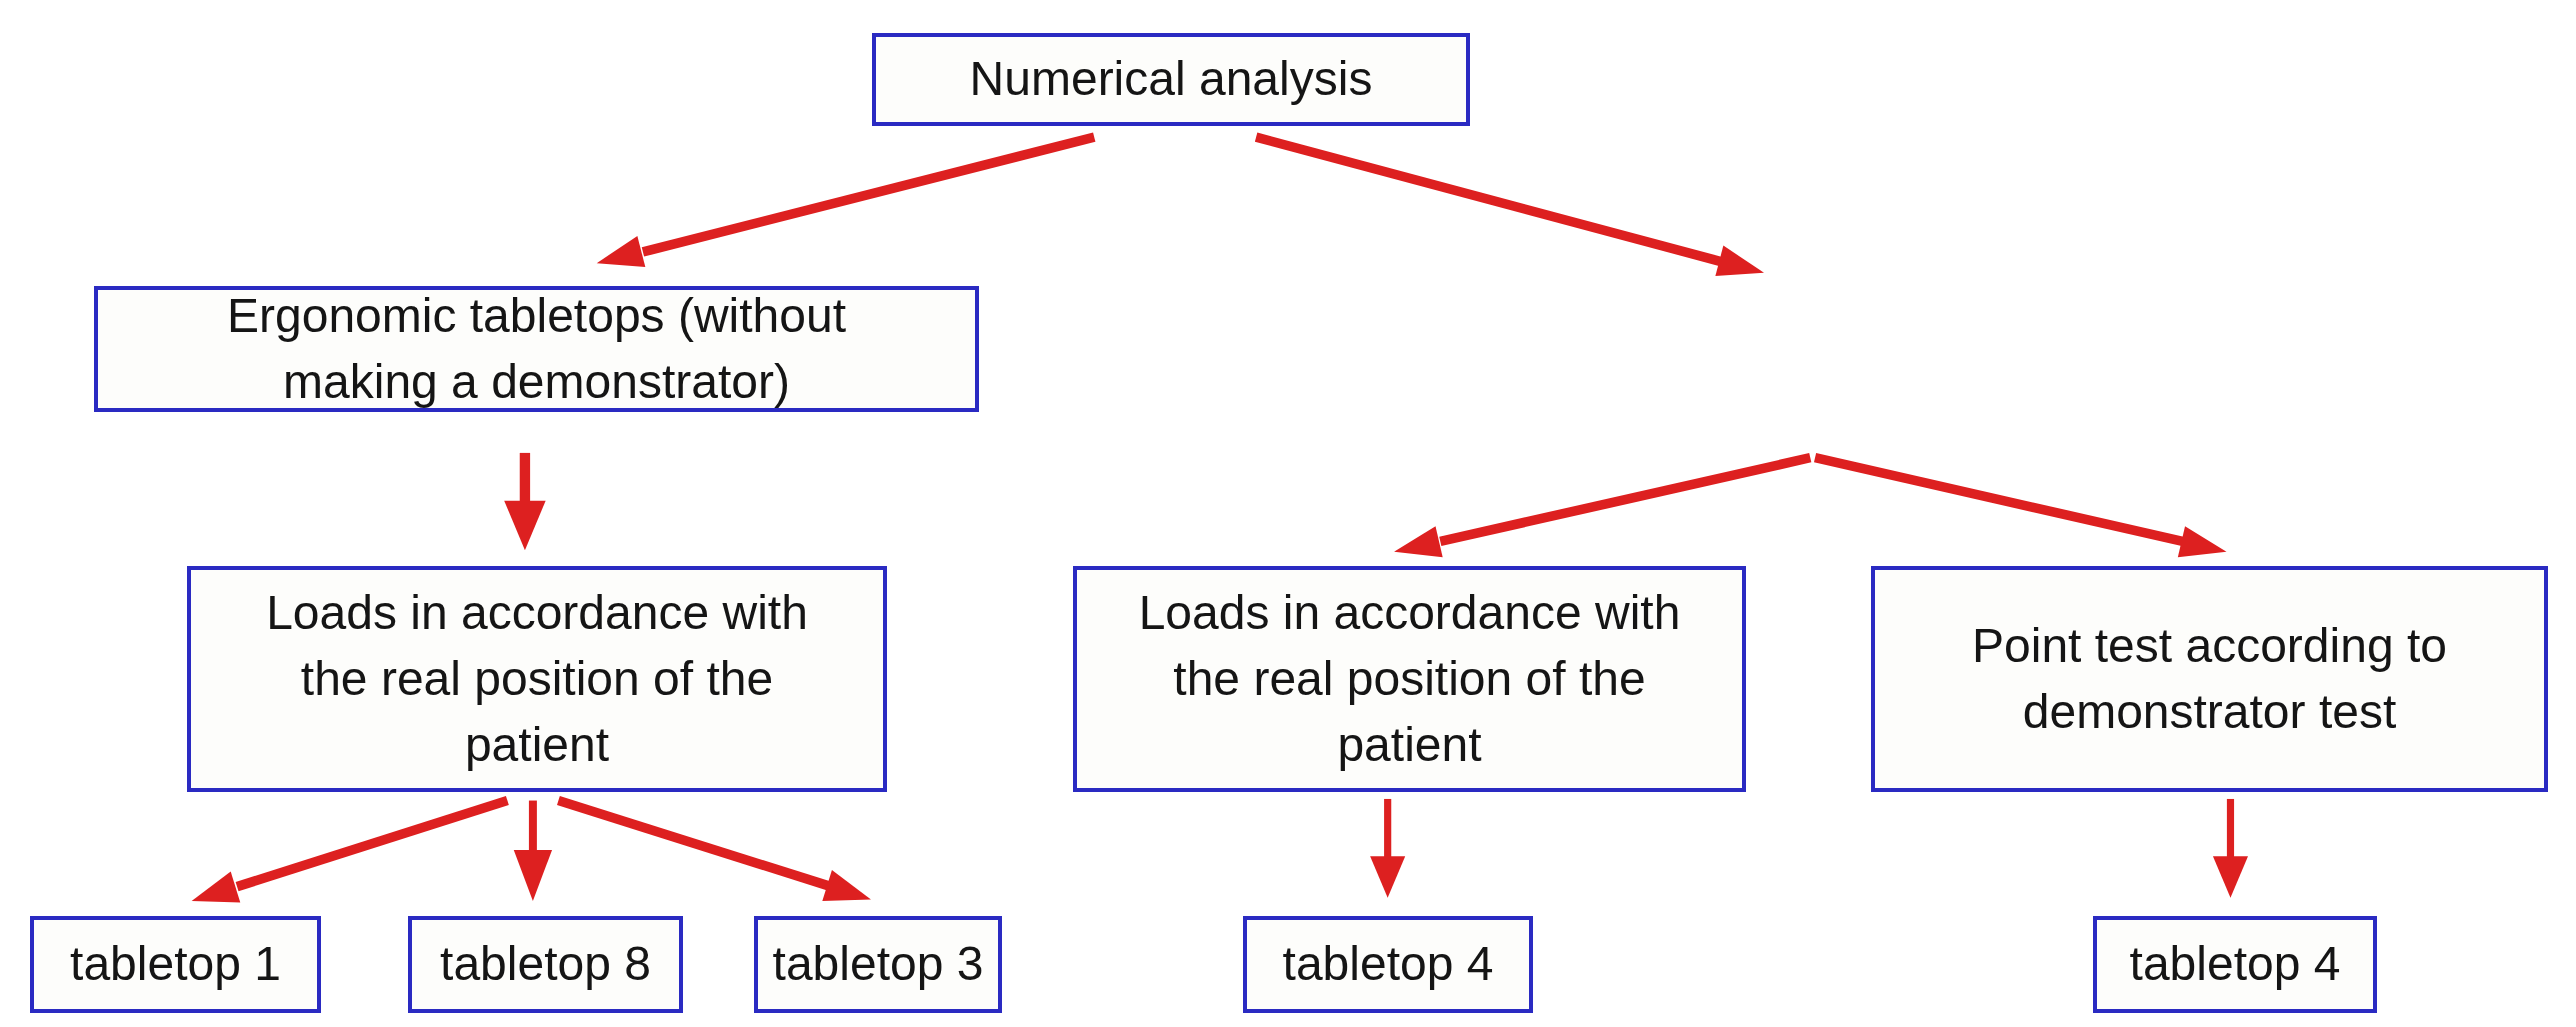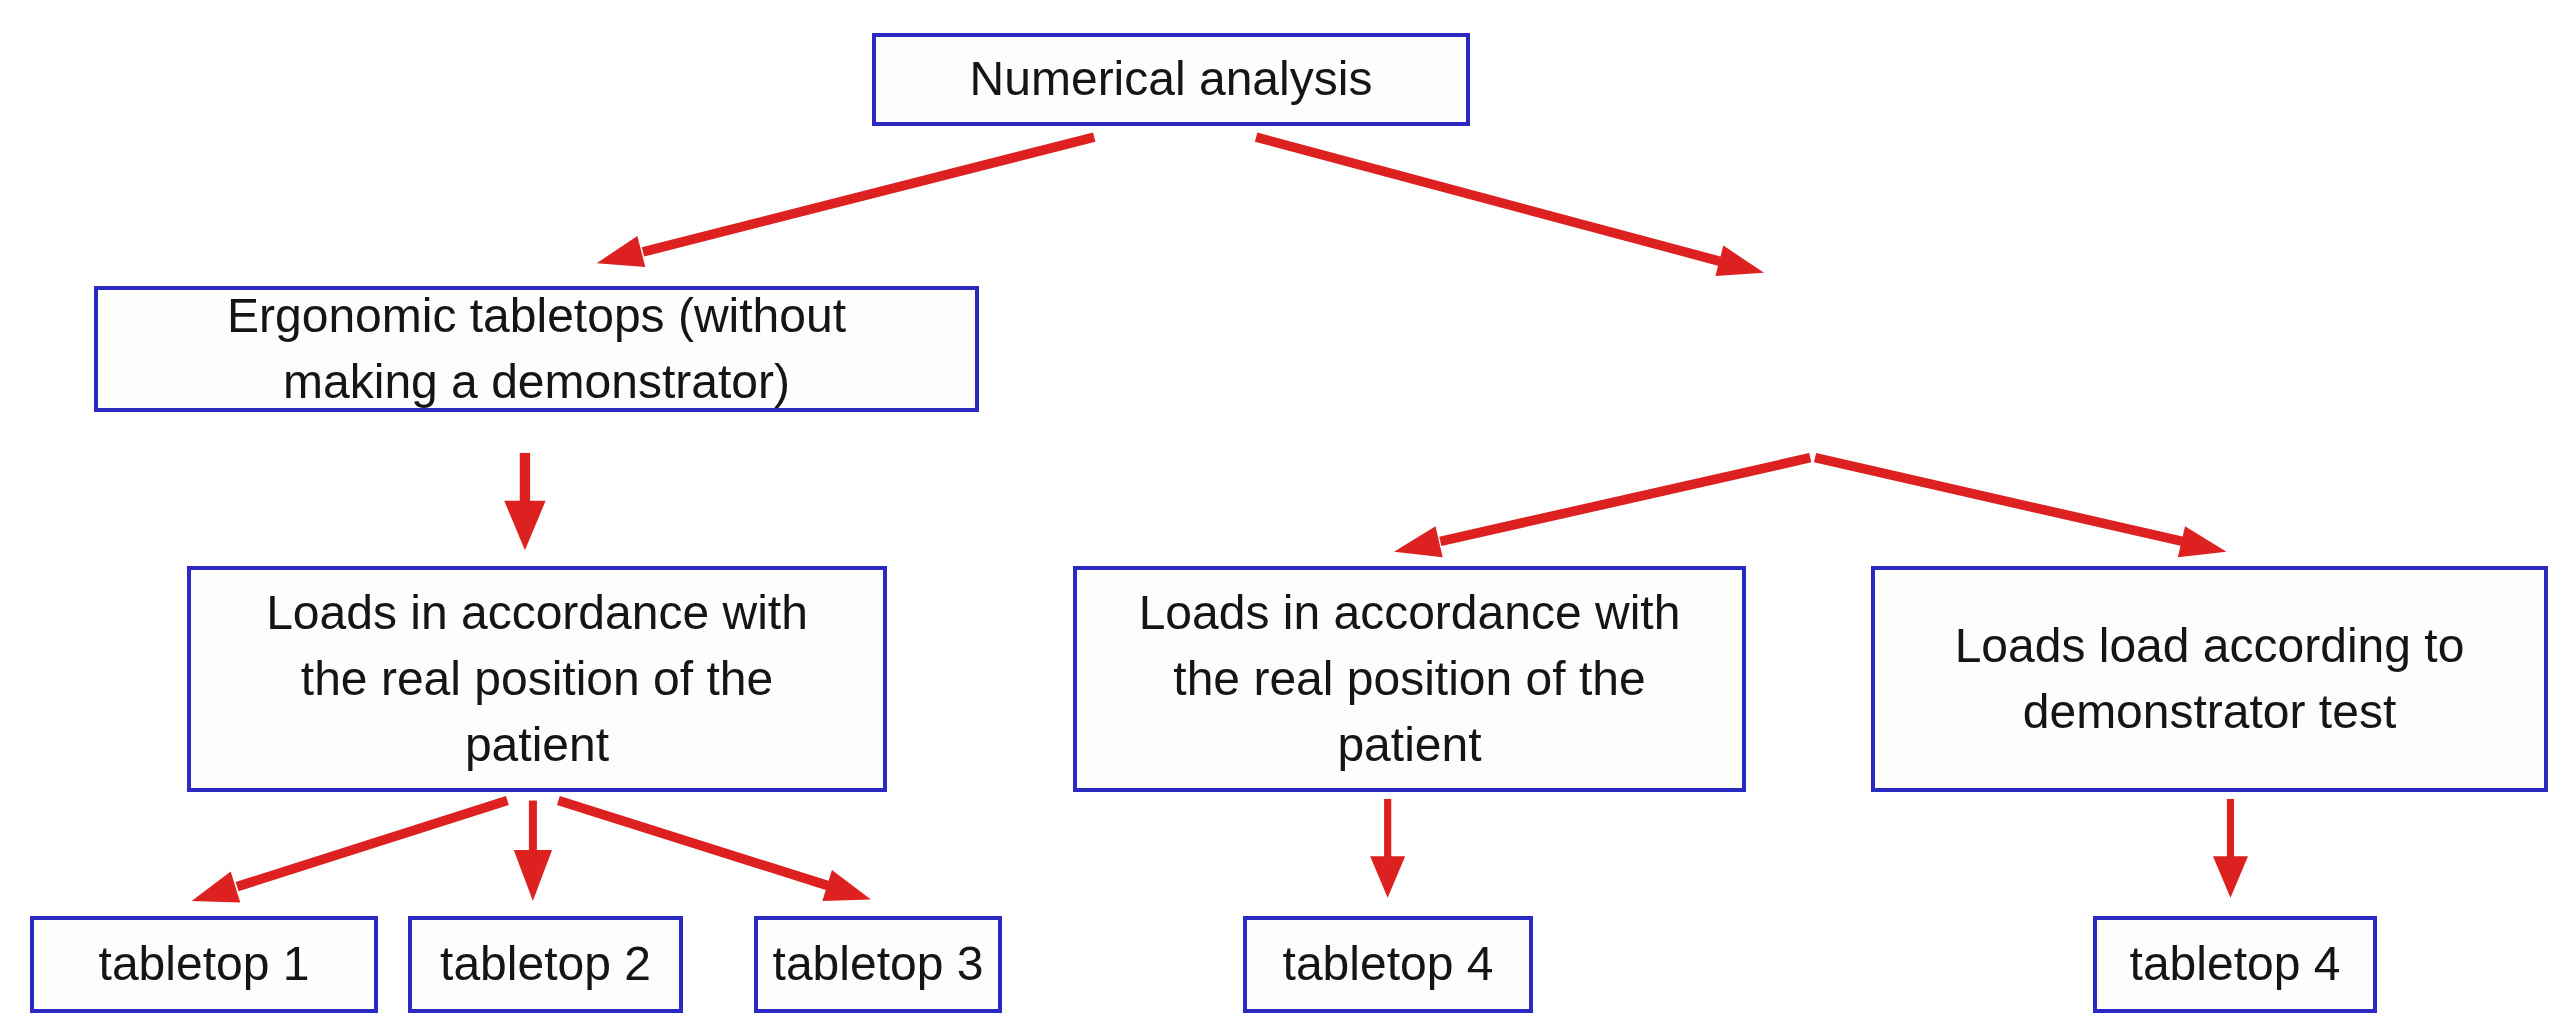"Loads load according to" span { text: Loads load -> Point test }
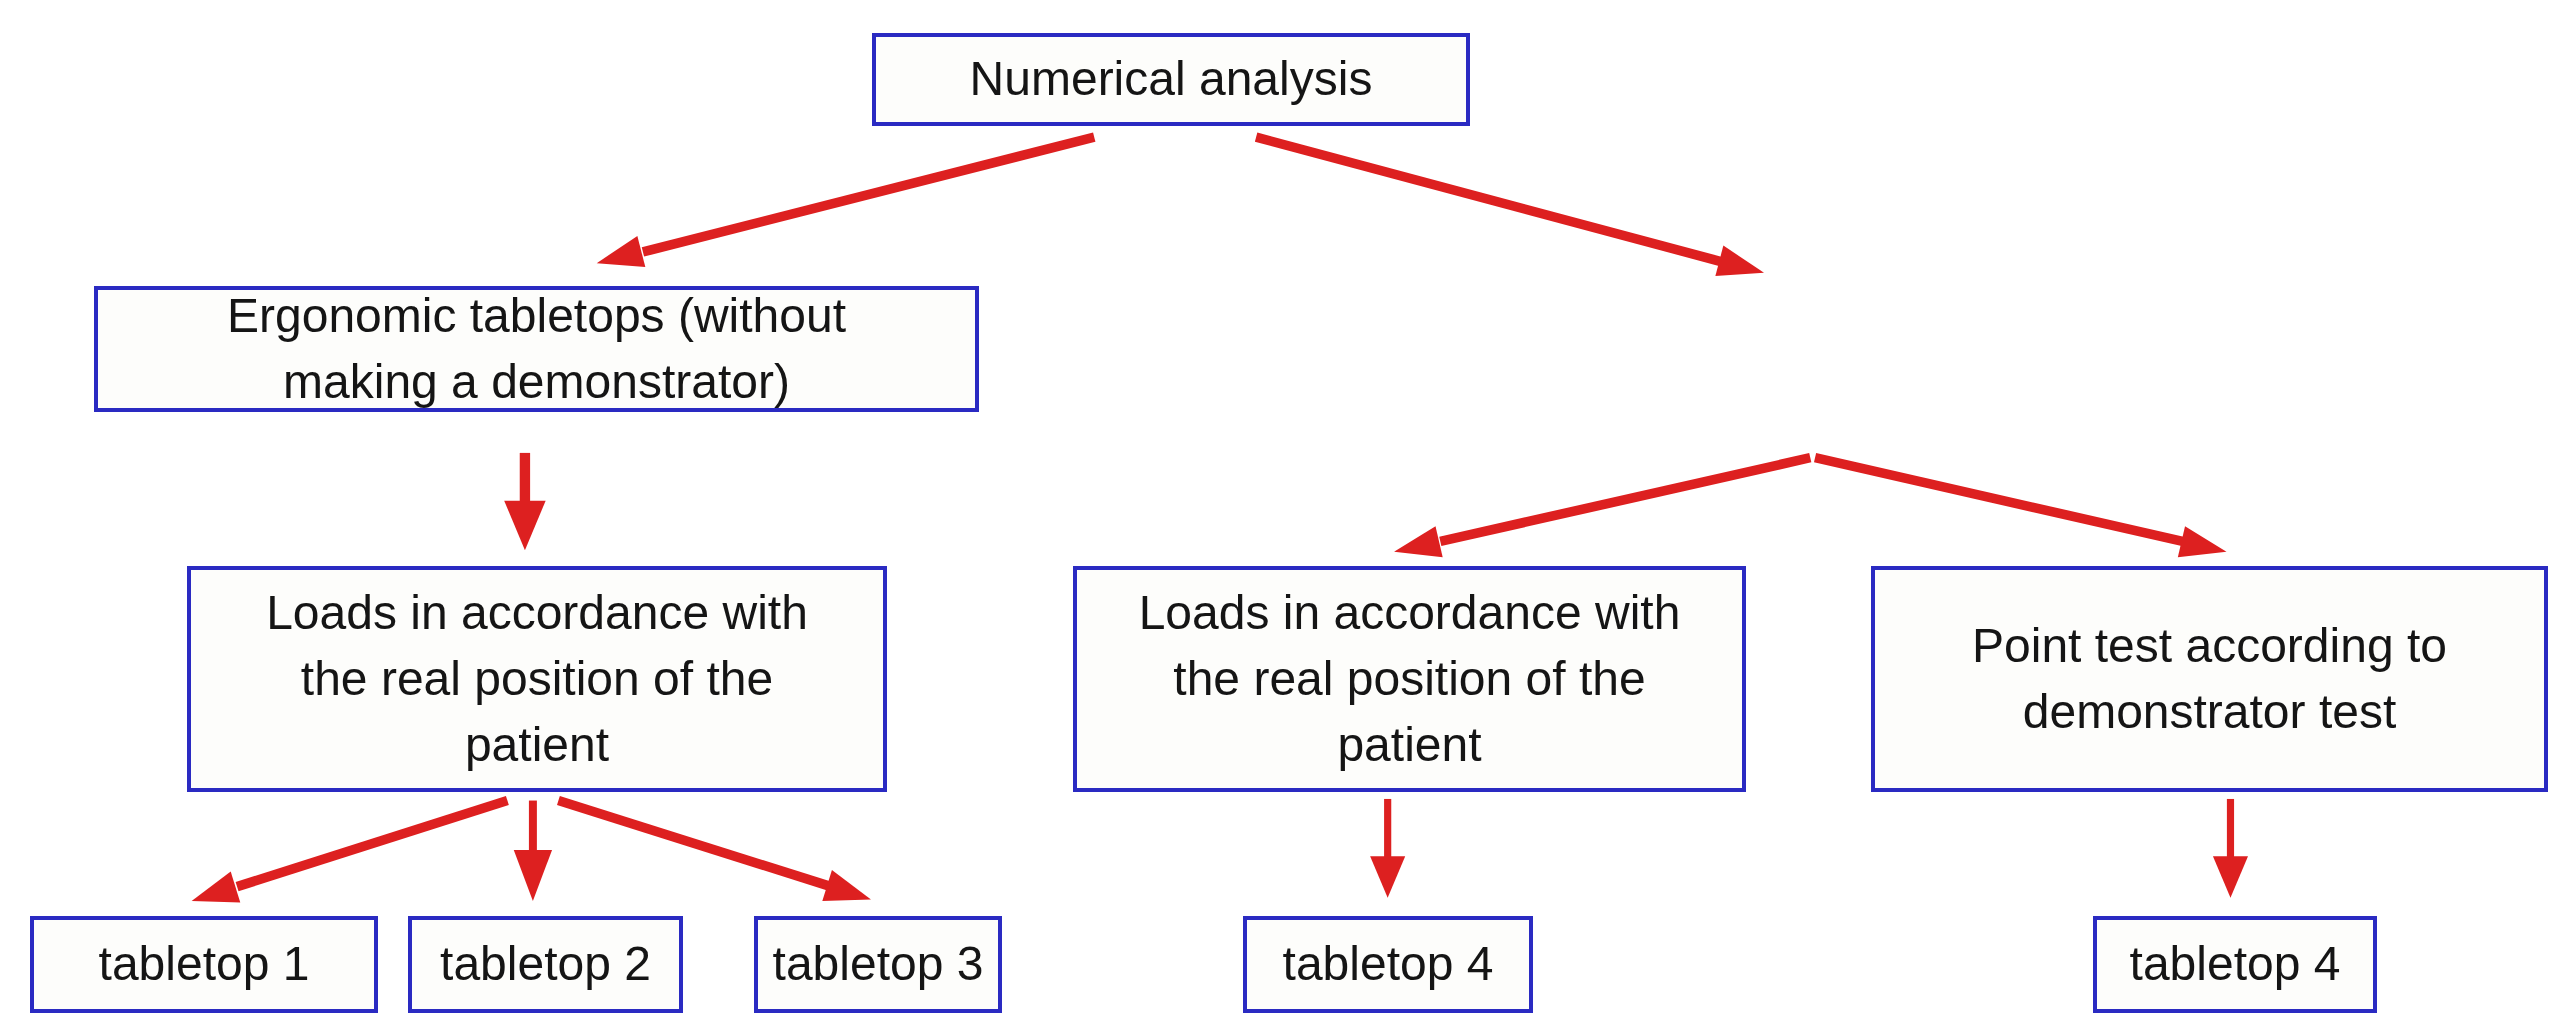"tabletop 1" .n-t1 { width: 348px -> 291px }
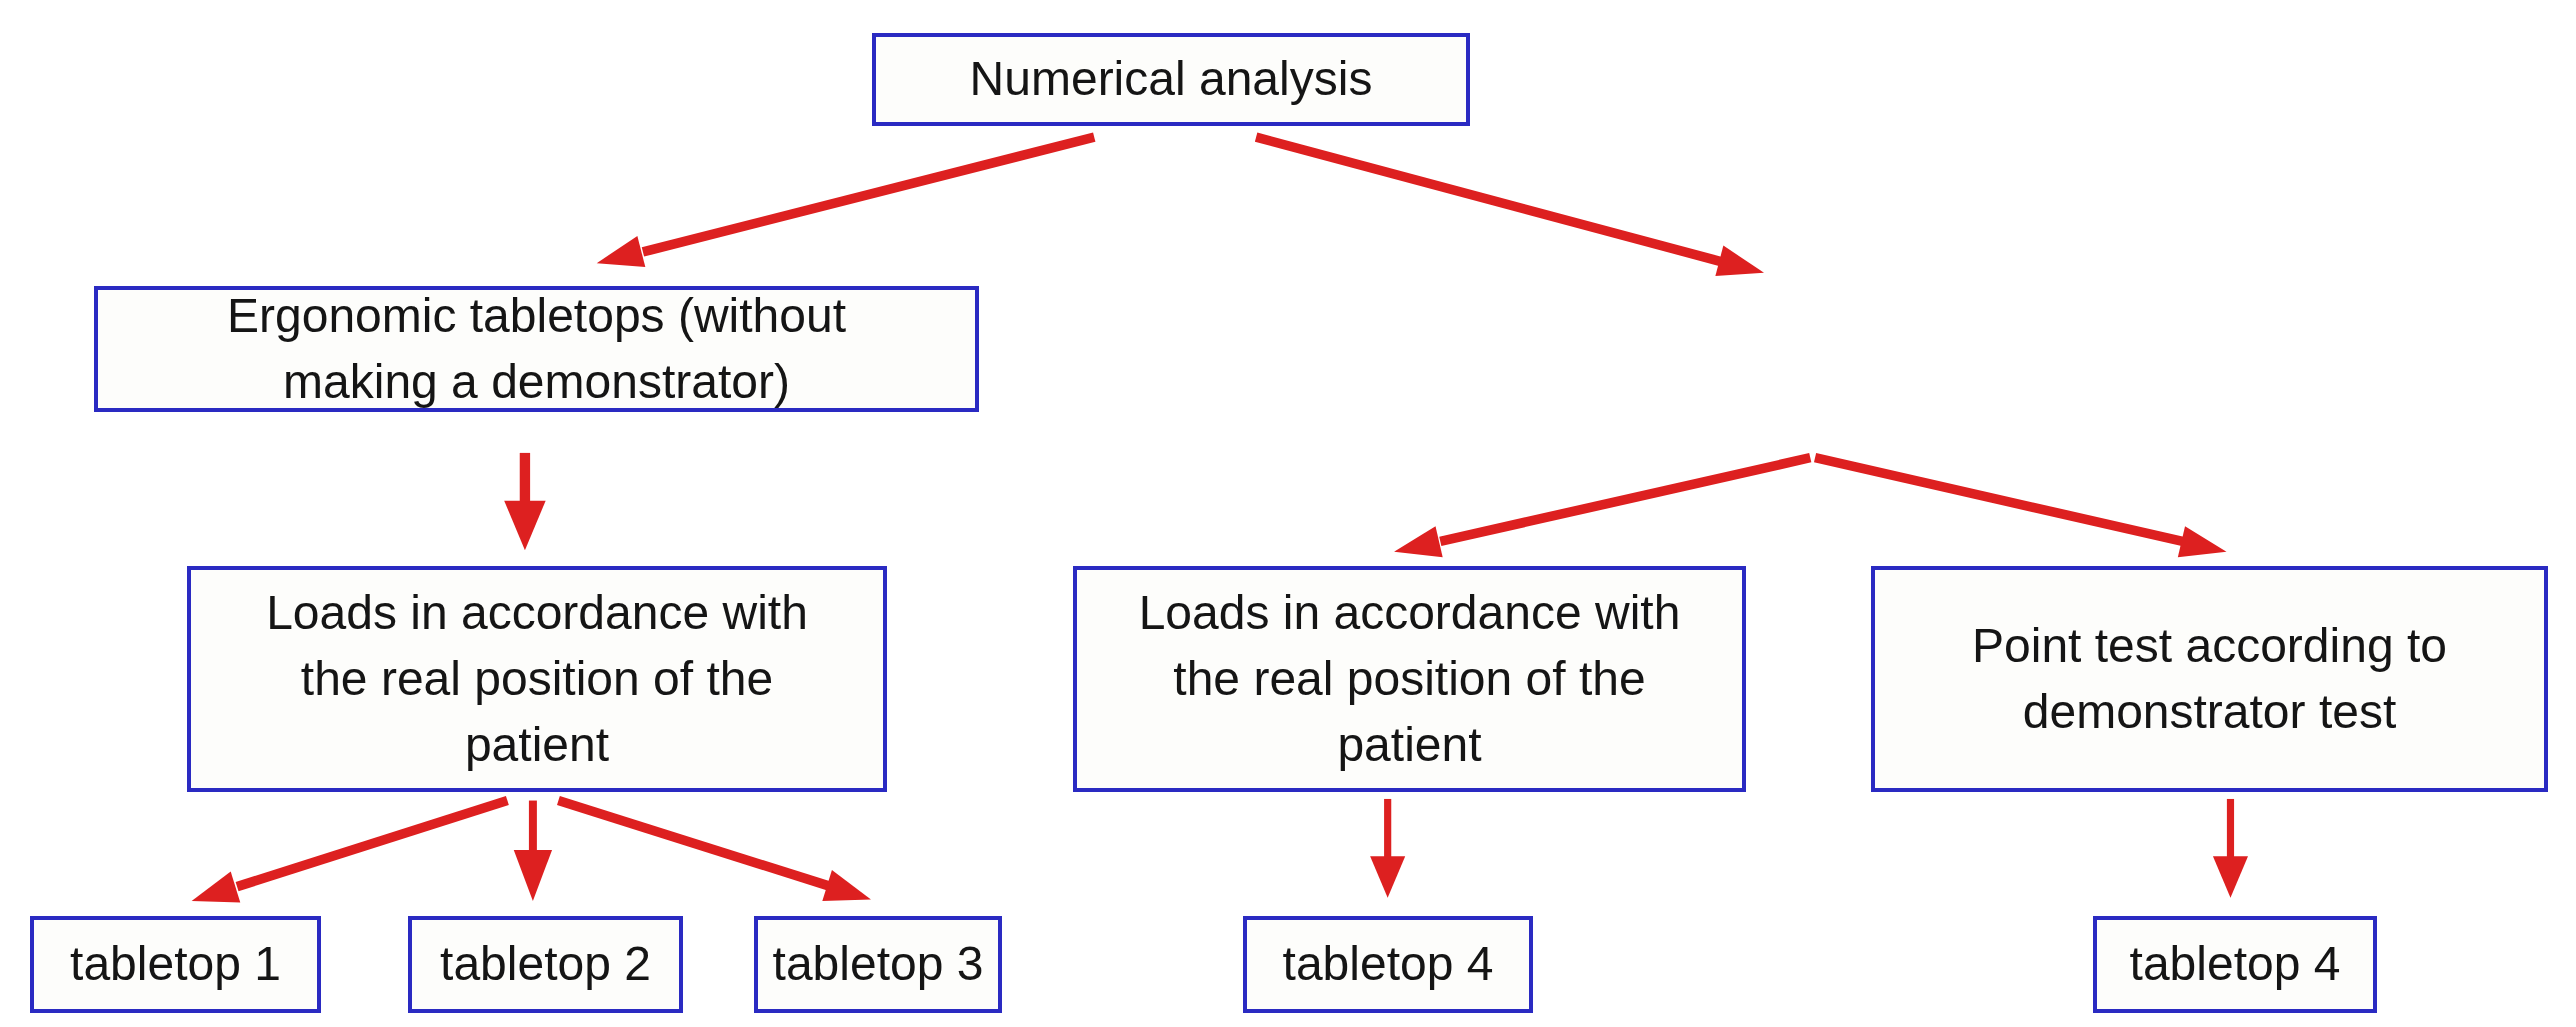"tabletop 2" span { text: 2 -> 8 }
